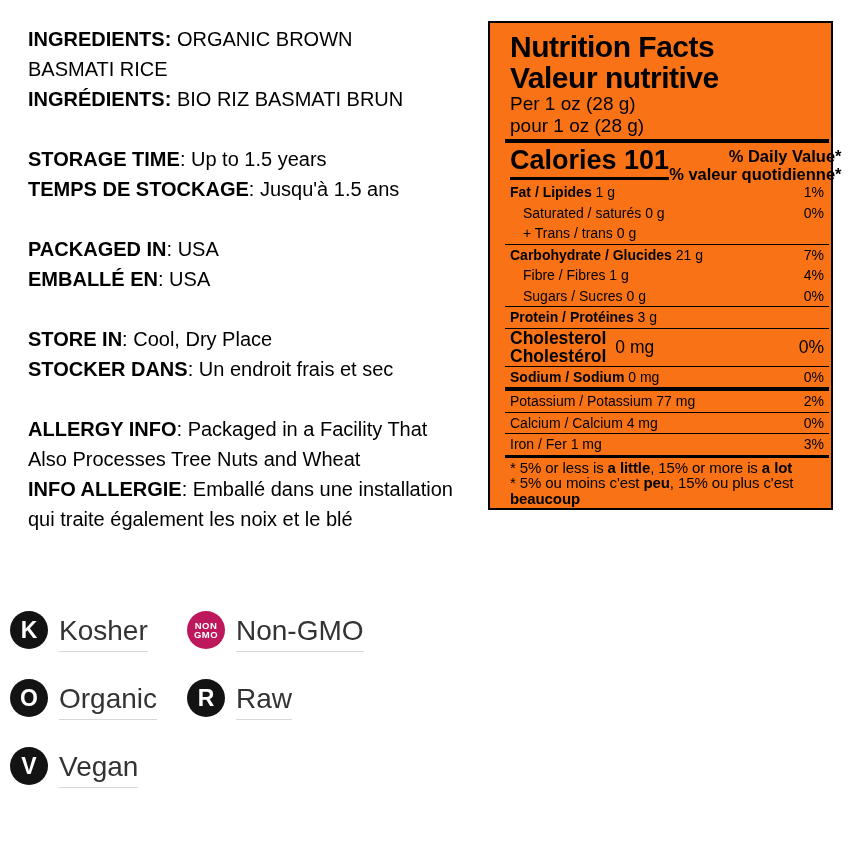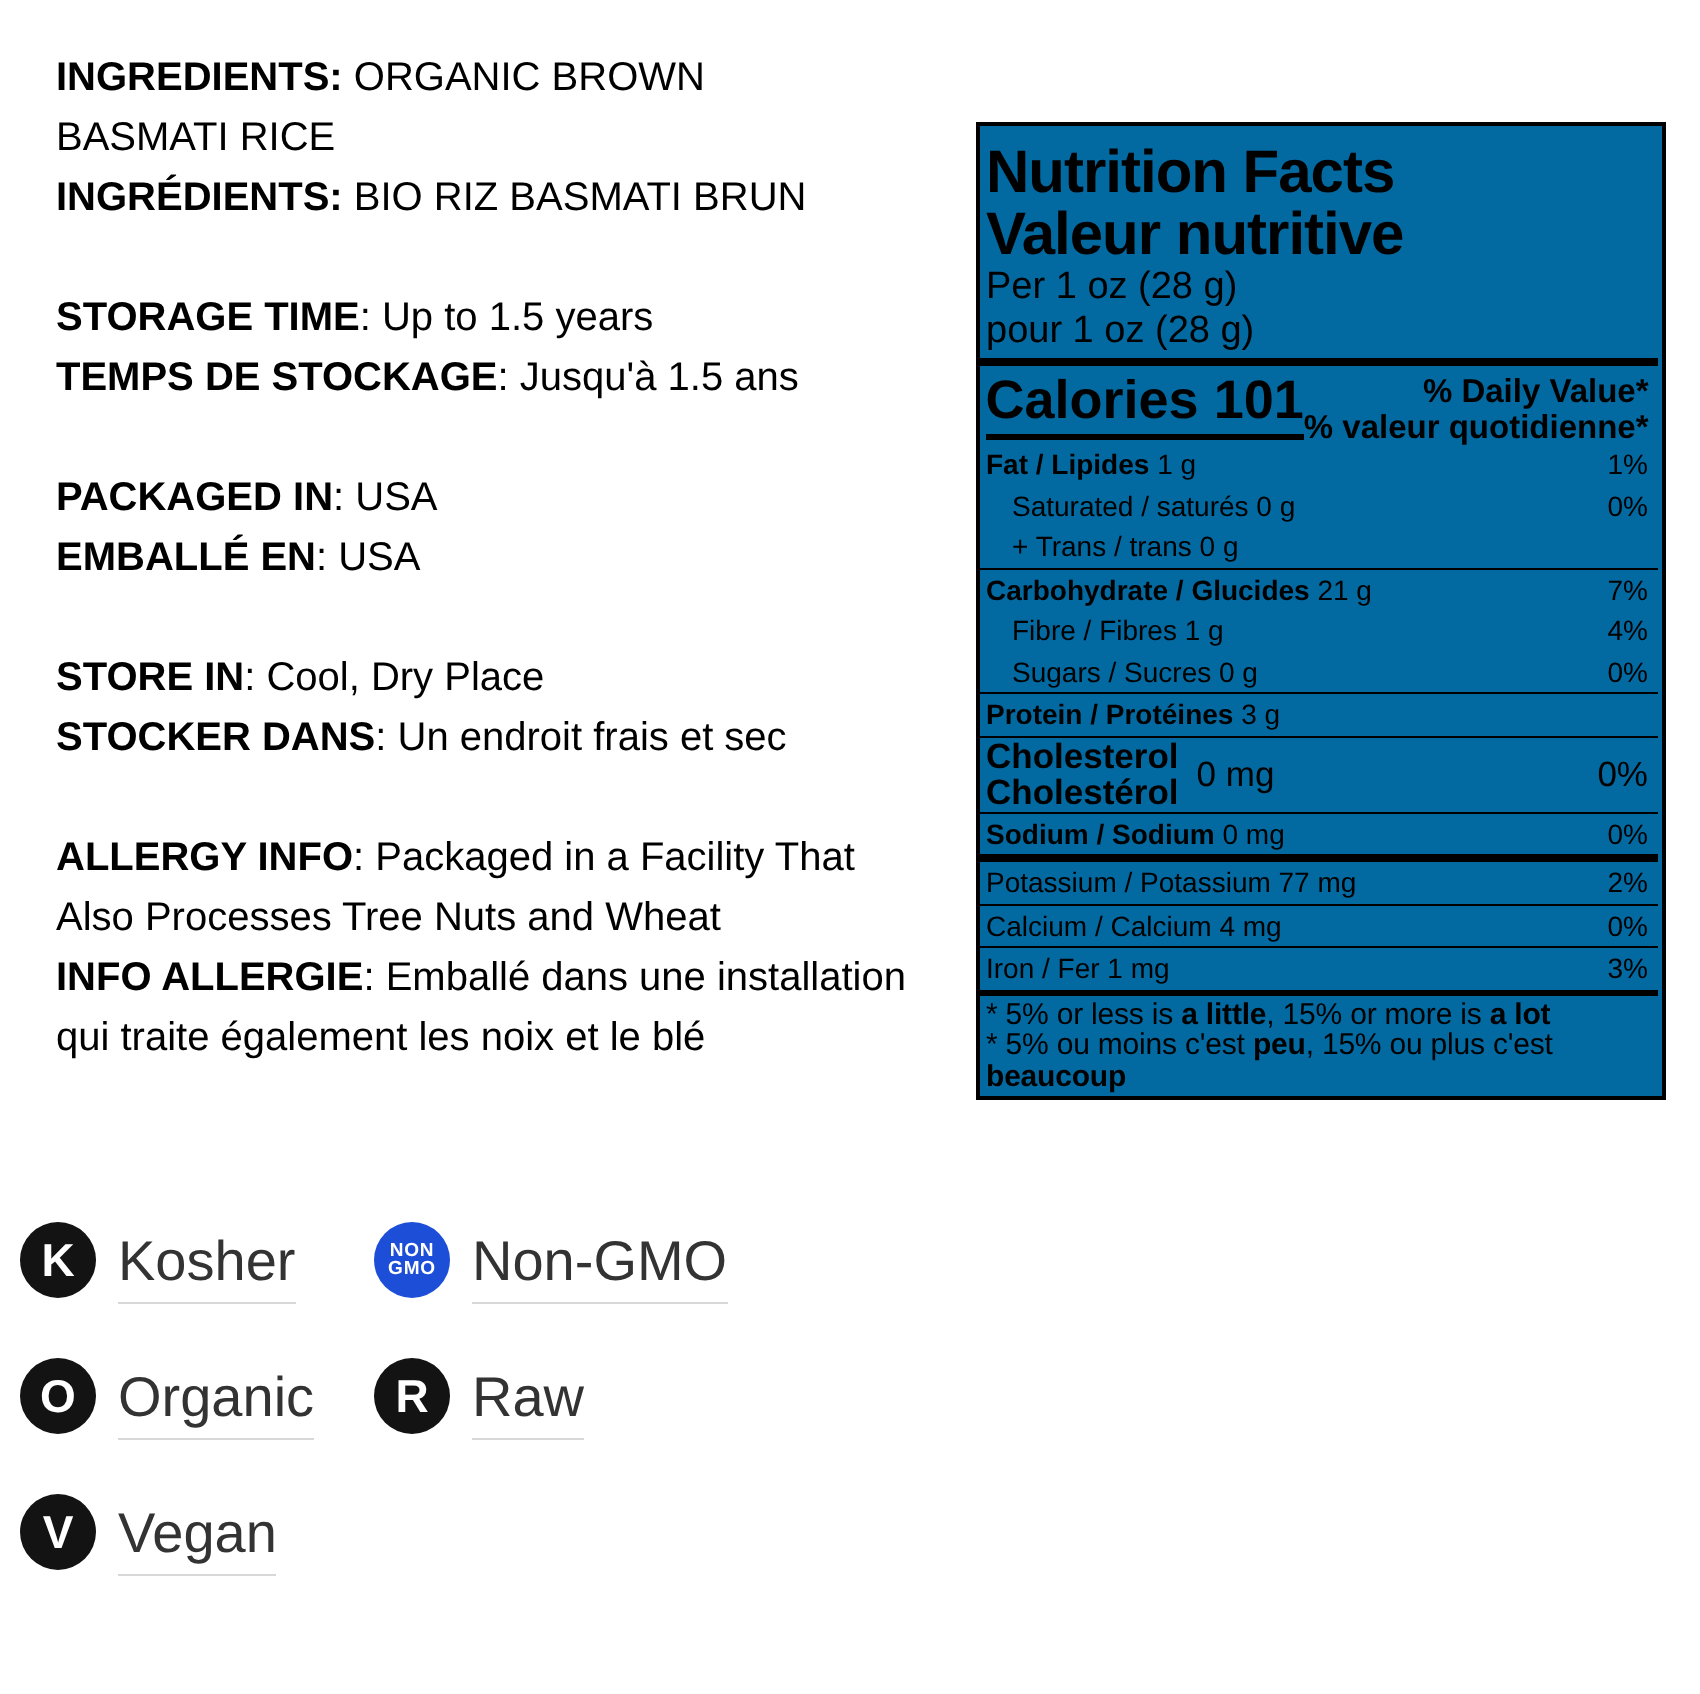"Nutrition Facts" #nutrition-panel { background: #0369a1 -> #f97316; margin-top: 40px -> none; padding: 8px 7px 0 3px -> 8px 7px 0 20px }
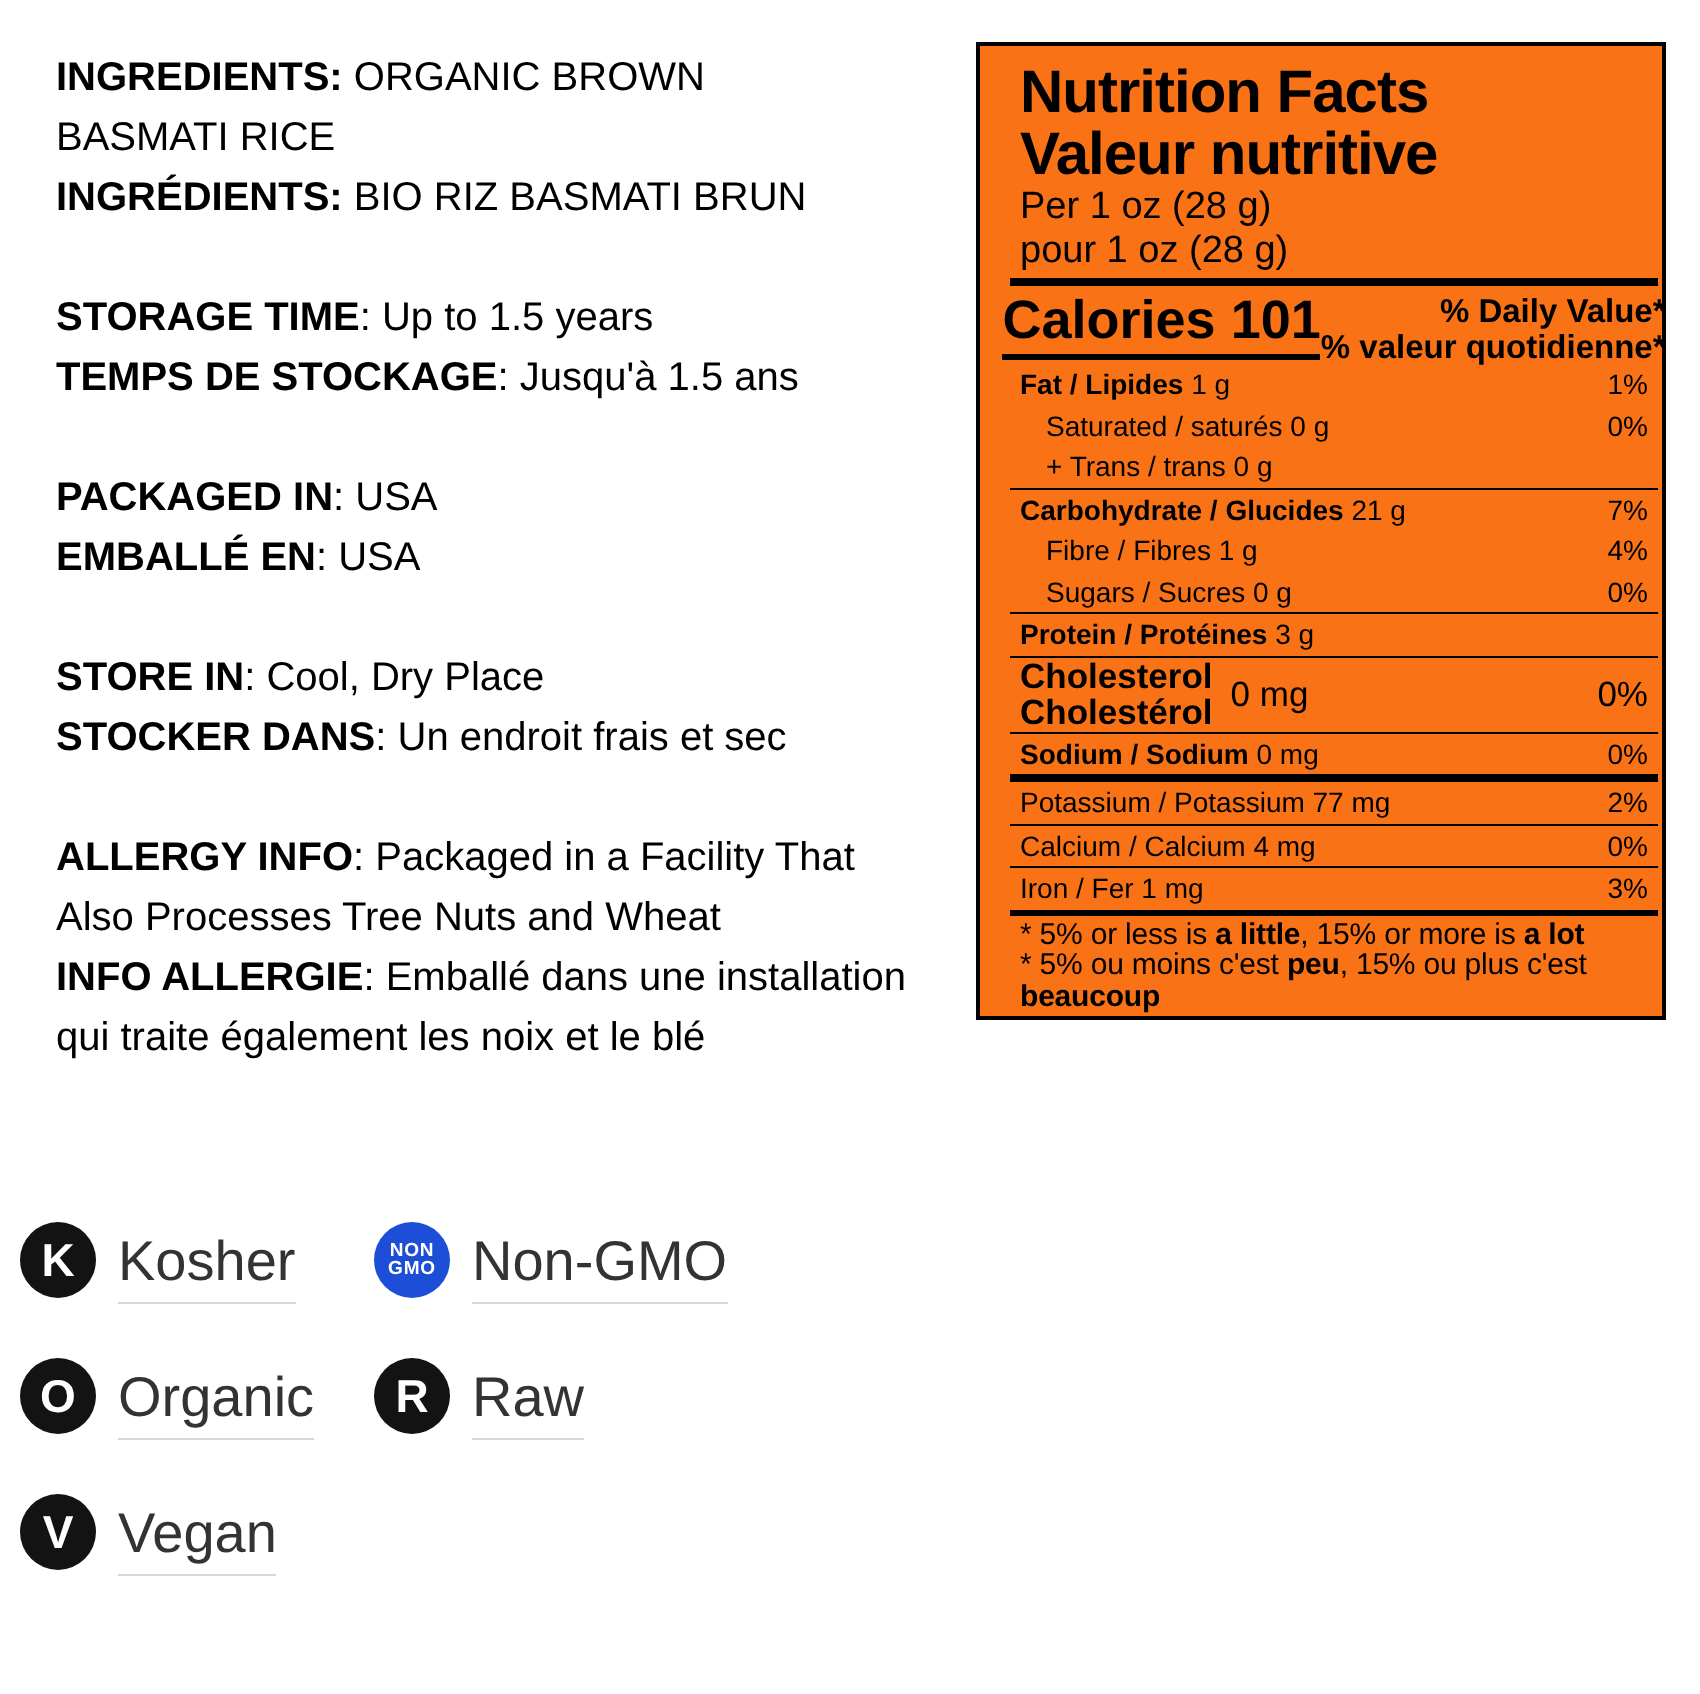"Calories 101" .calories-row { justify-content: center -> space-between }
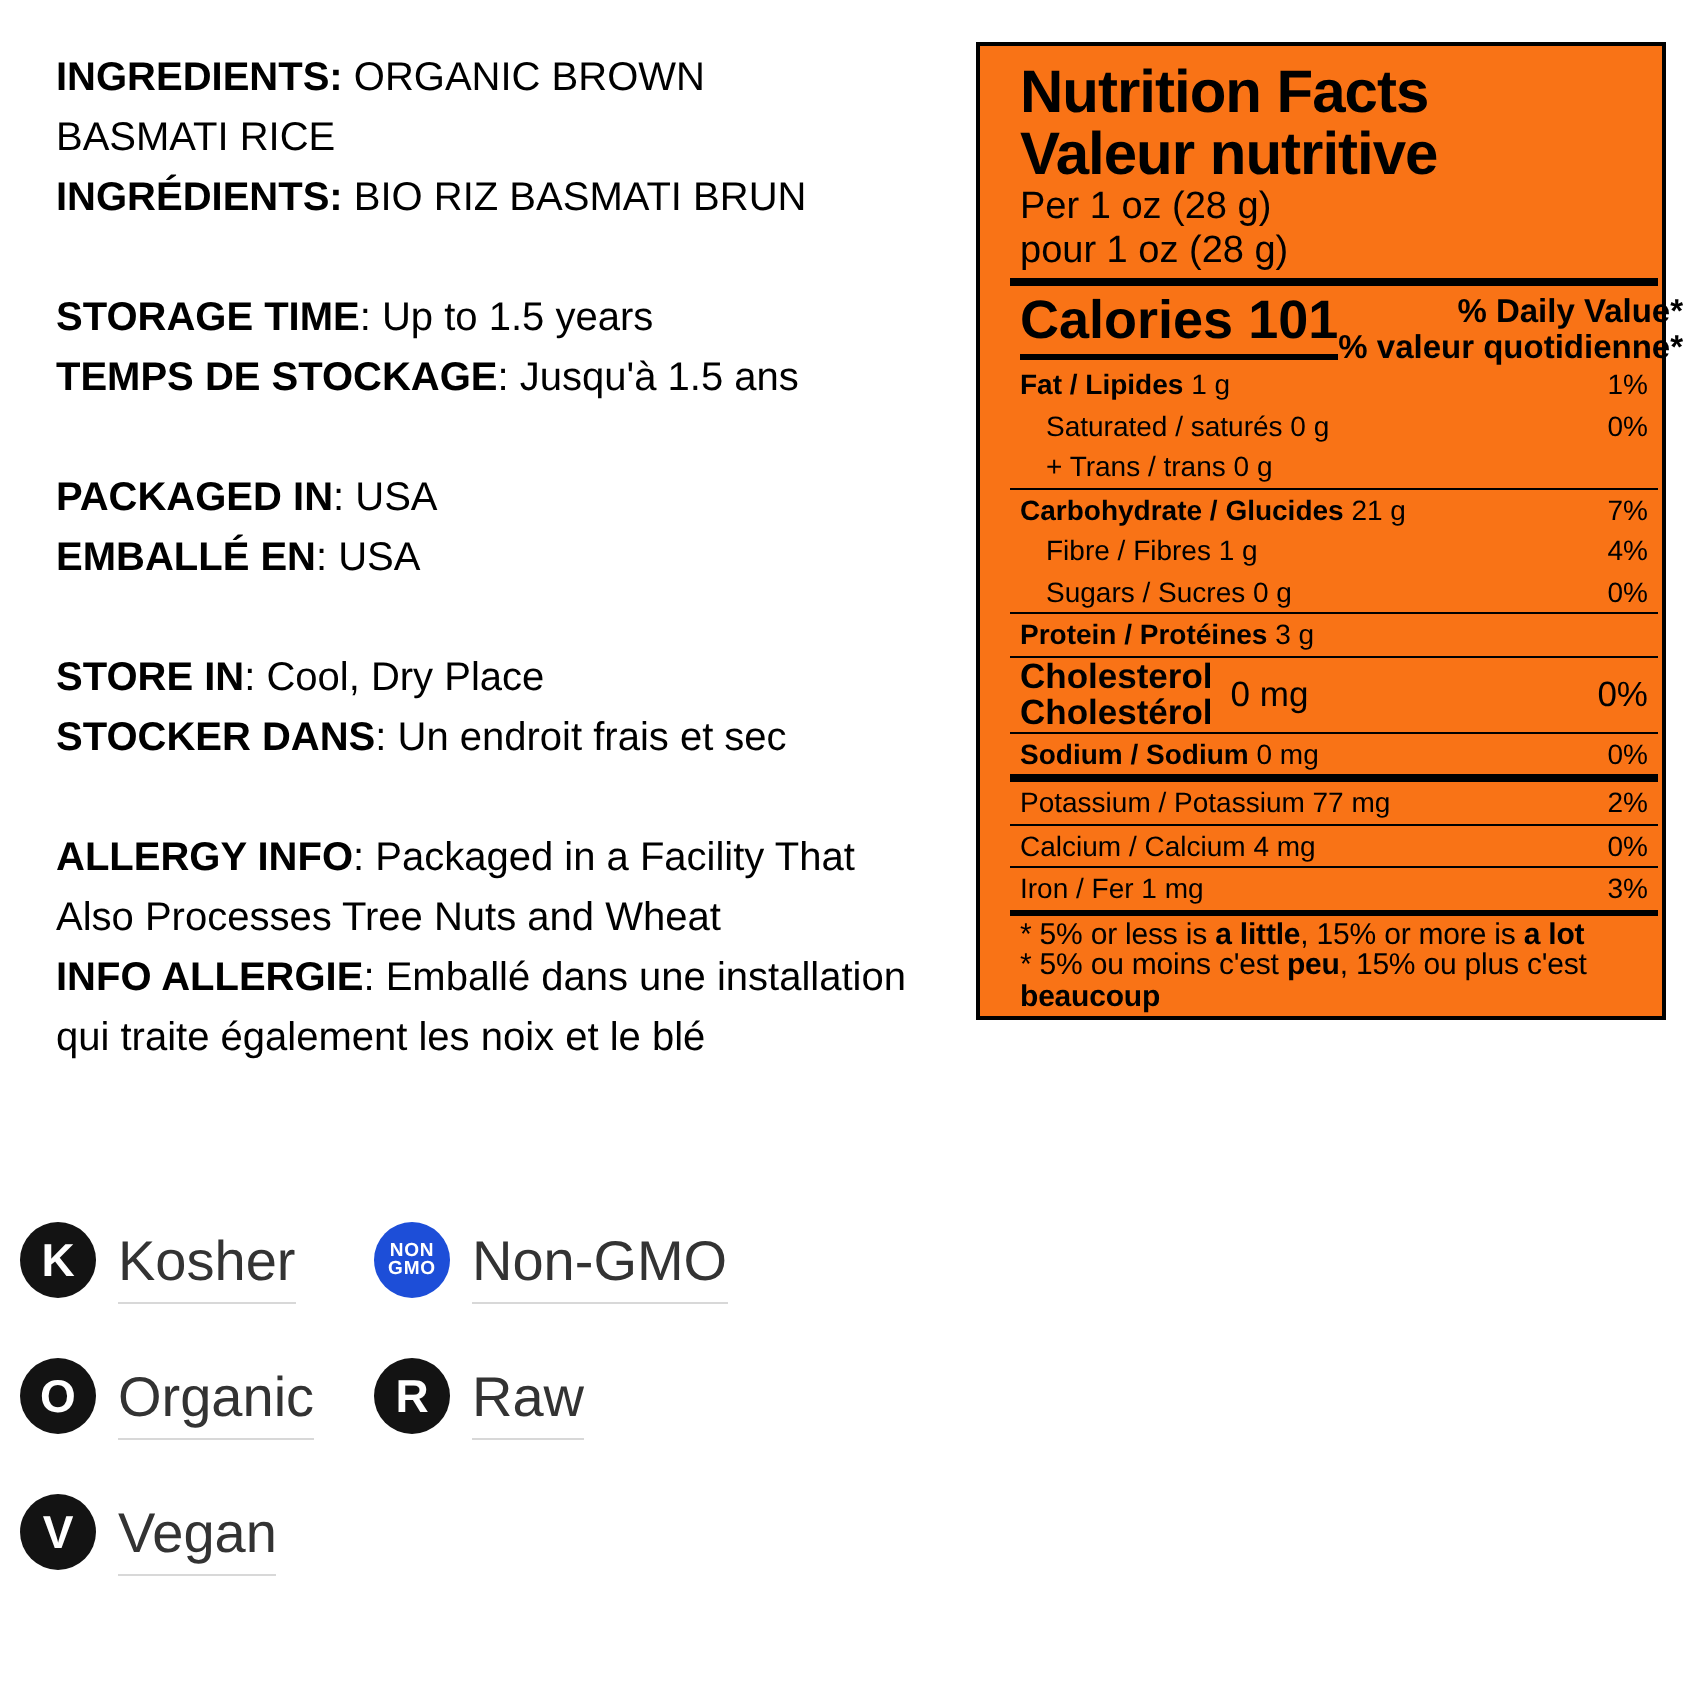"NON" div.badge-circle { background: #1d4ed8 -> #be185d }
